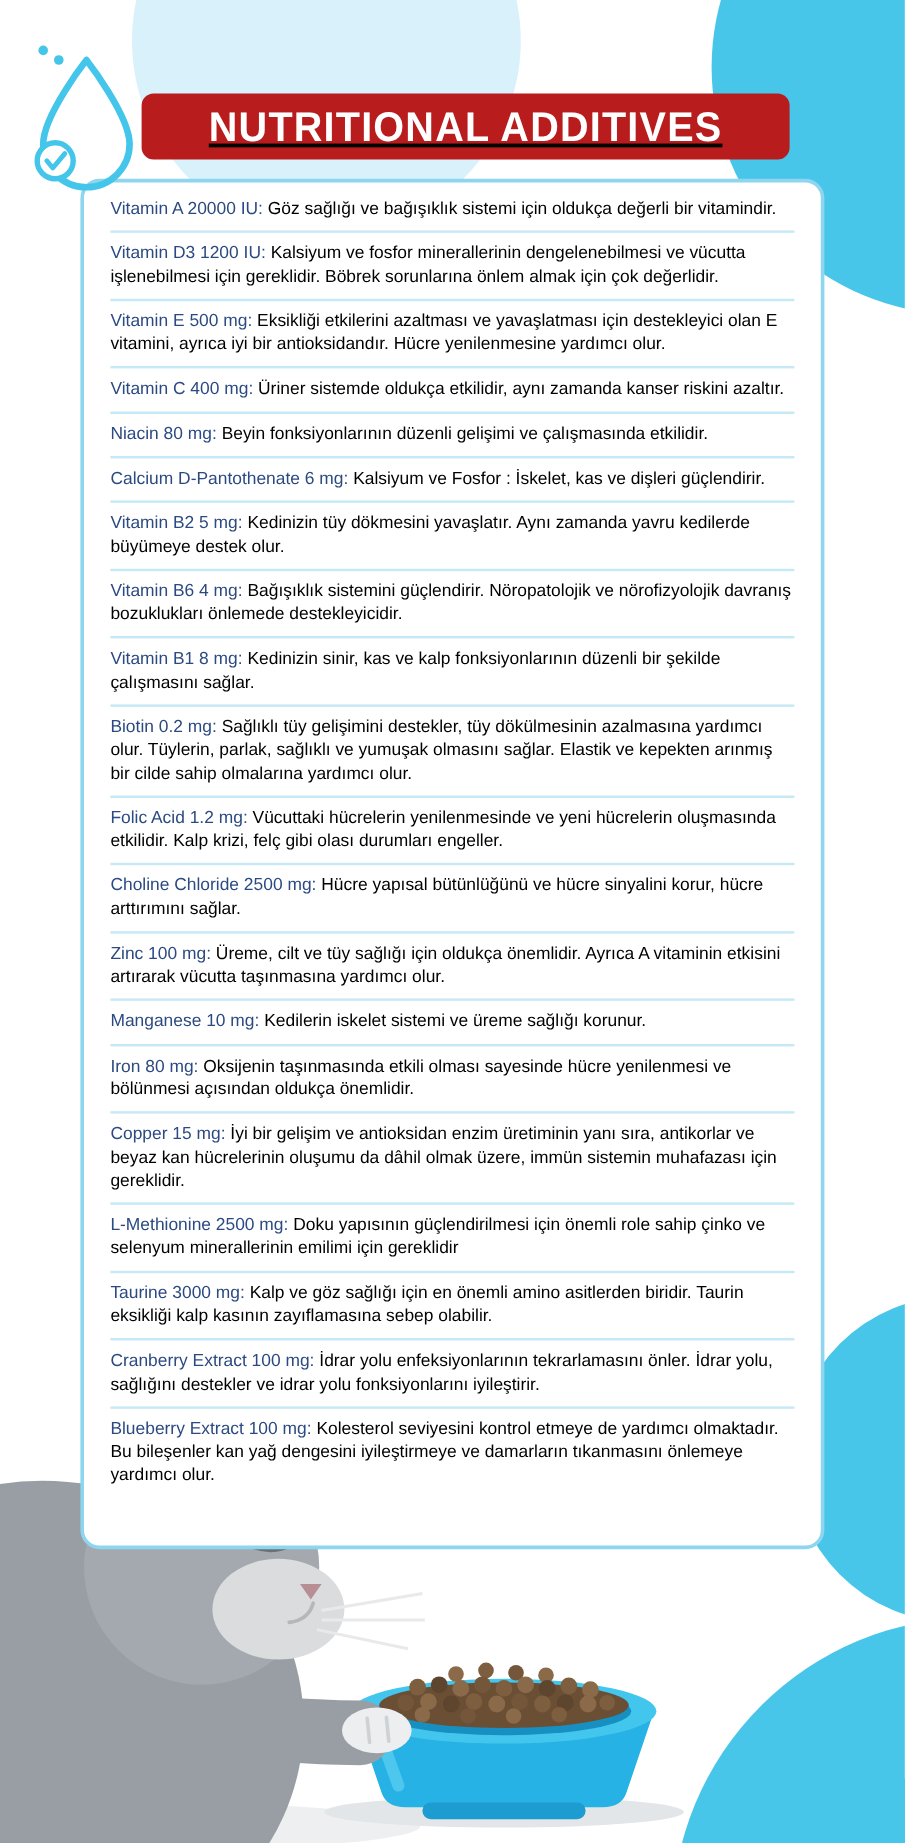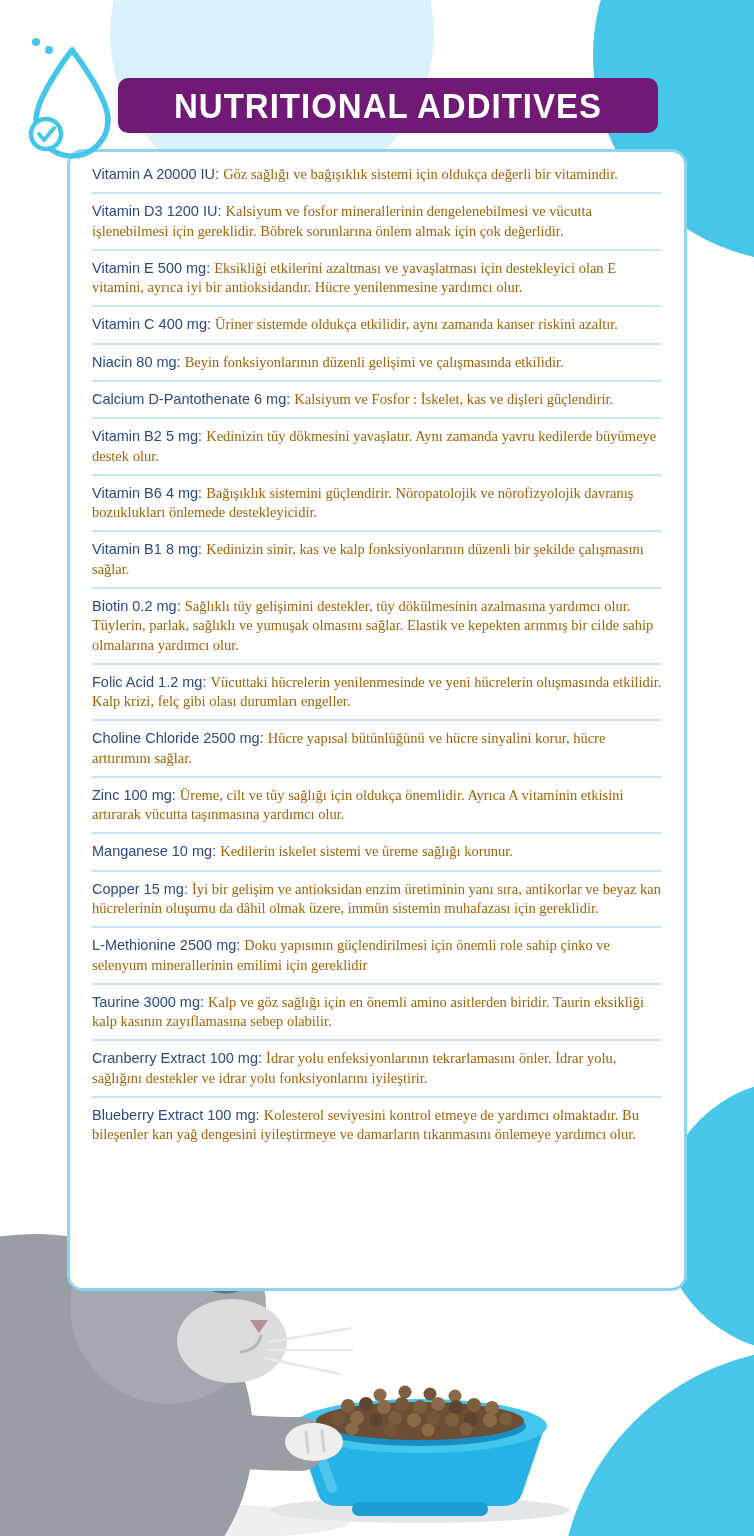"NUTRITIONAL ADDITIVES" #header-bar { background: #701a75 -> #b91c1c; text-decoration: none -> underline }
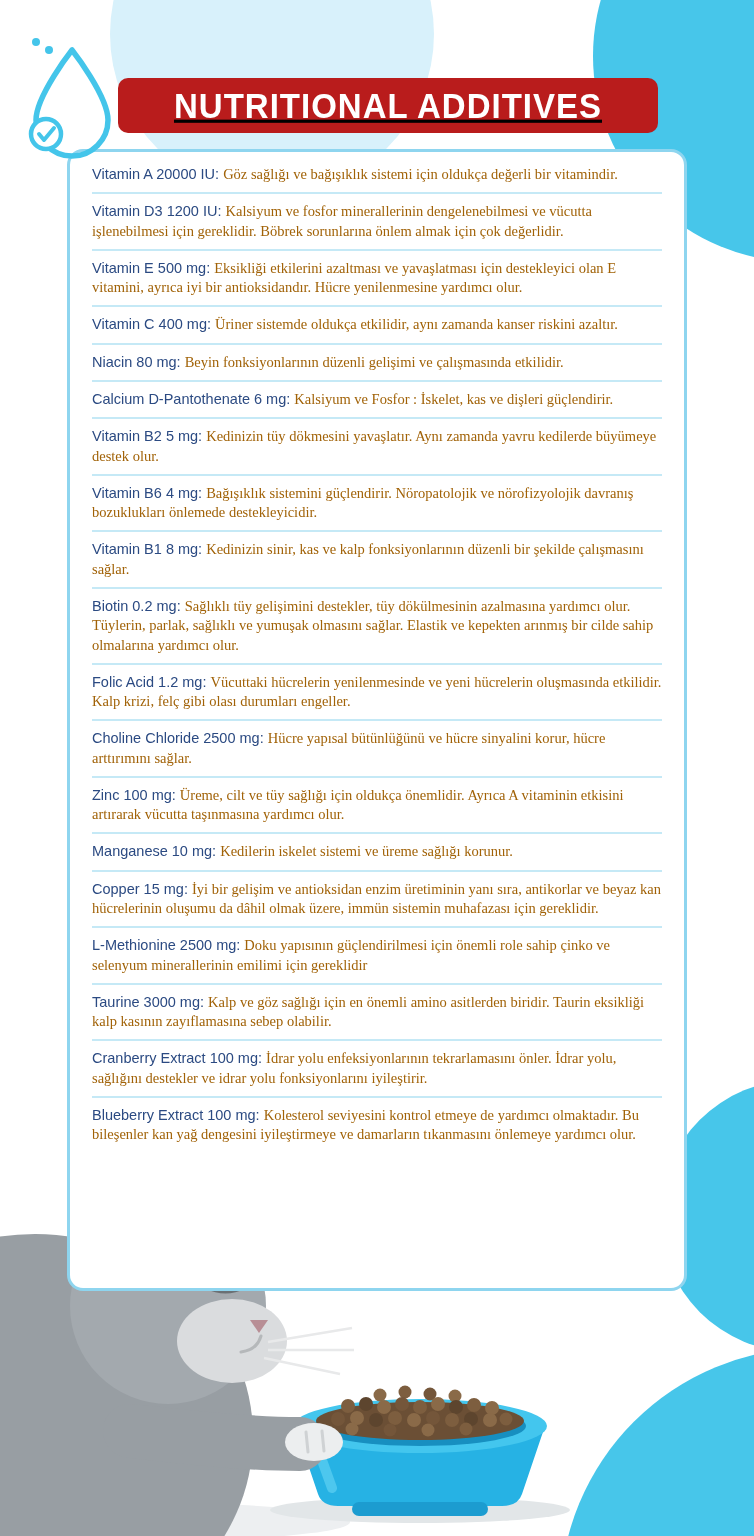"Göz sağlığı ve bağışıklık sistemi" .ds { color: #a16207 -> #000000; font-family: Liberation Serif, serif -> none }
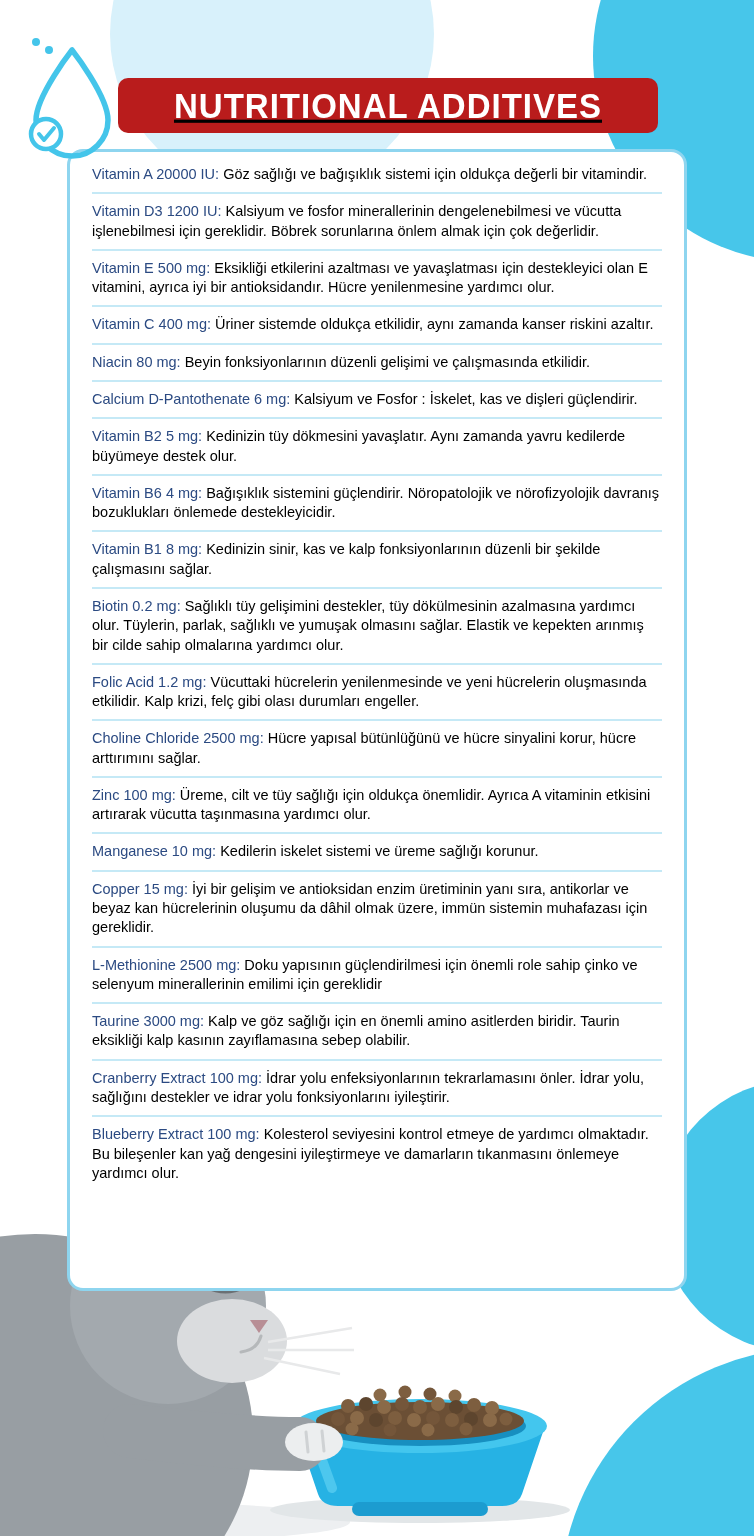"Iron 80 mg: Oksijenin taşınmasında" div.entry { html: none -> <div> <p><span>Iron 80 mg:</span> <span>Oksijenin taşınmasında etkili olması sayesinde hücre yenilenmesi ve bölünmesi açısından oldukça önemlidir.</span></p> </div> }
